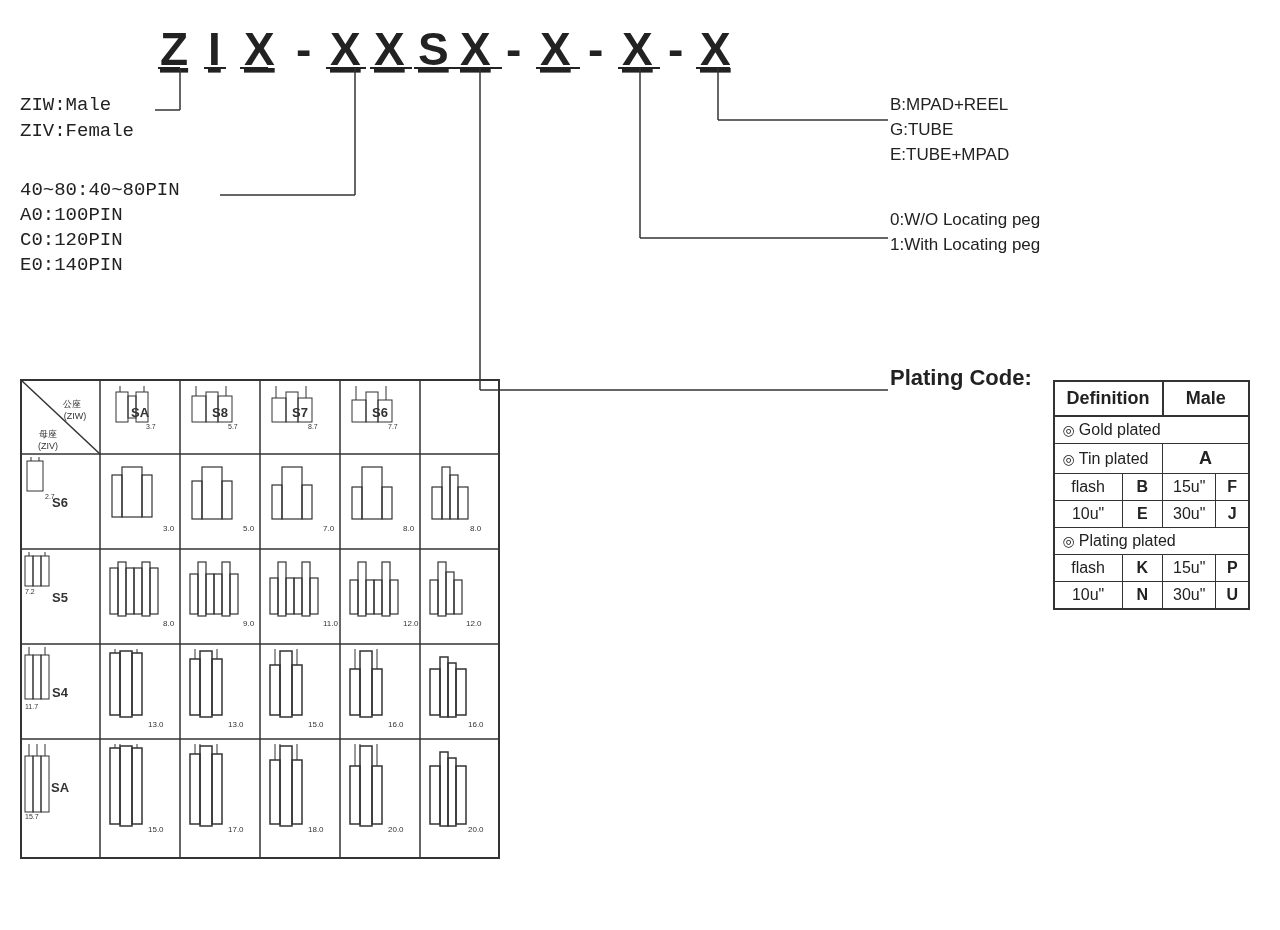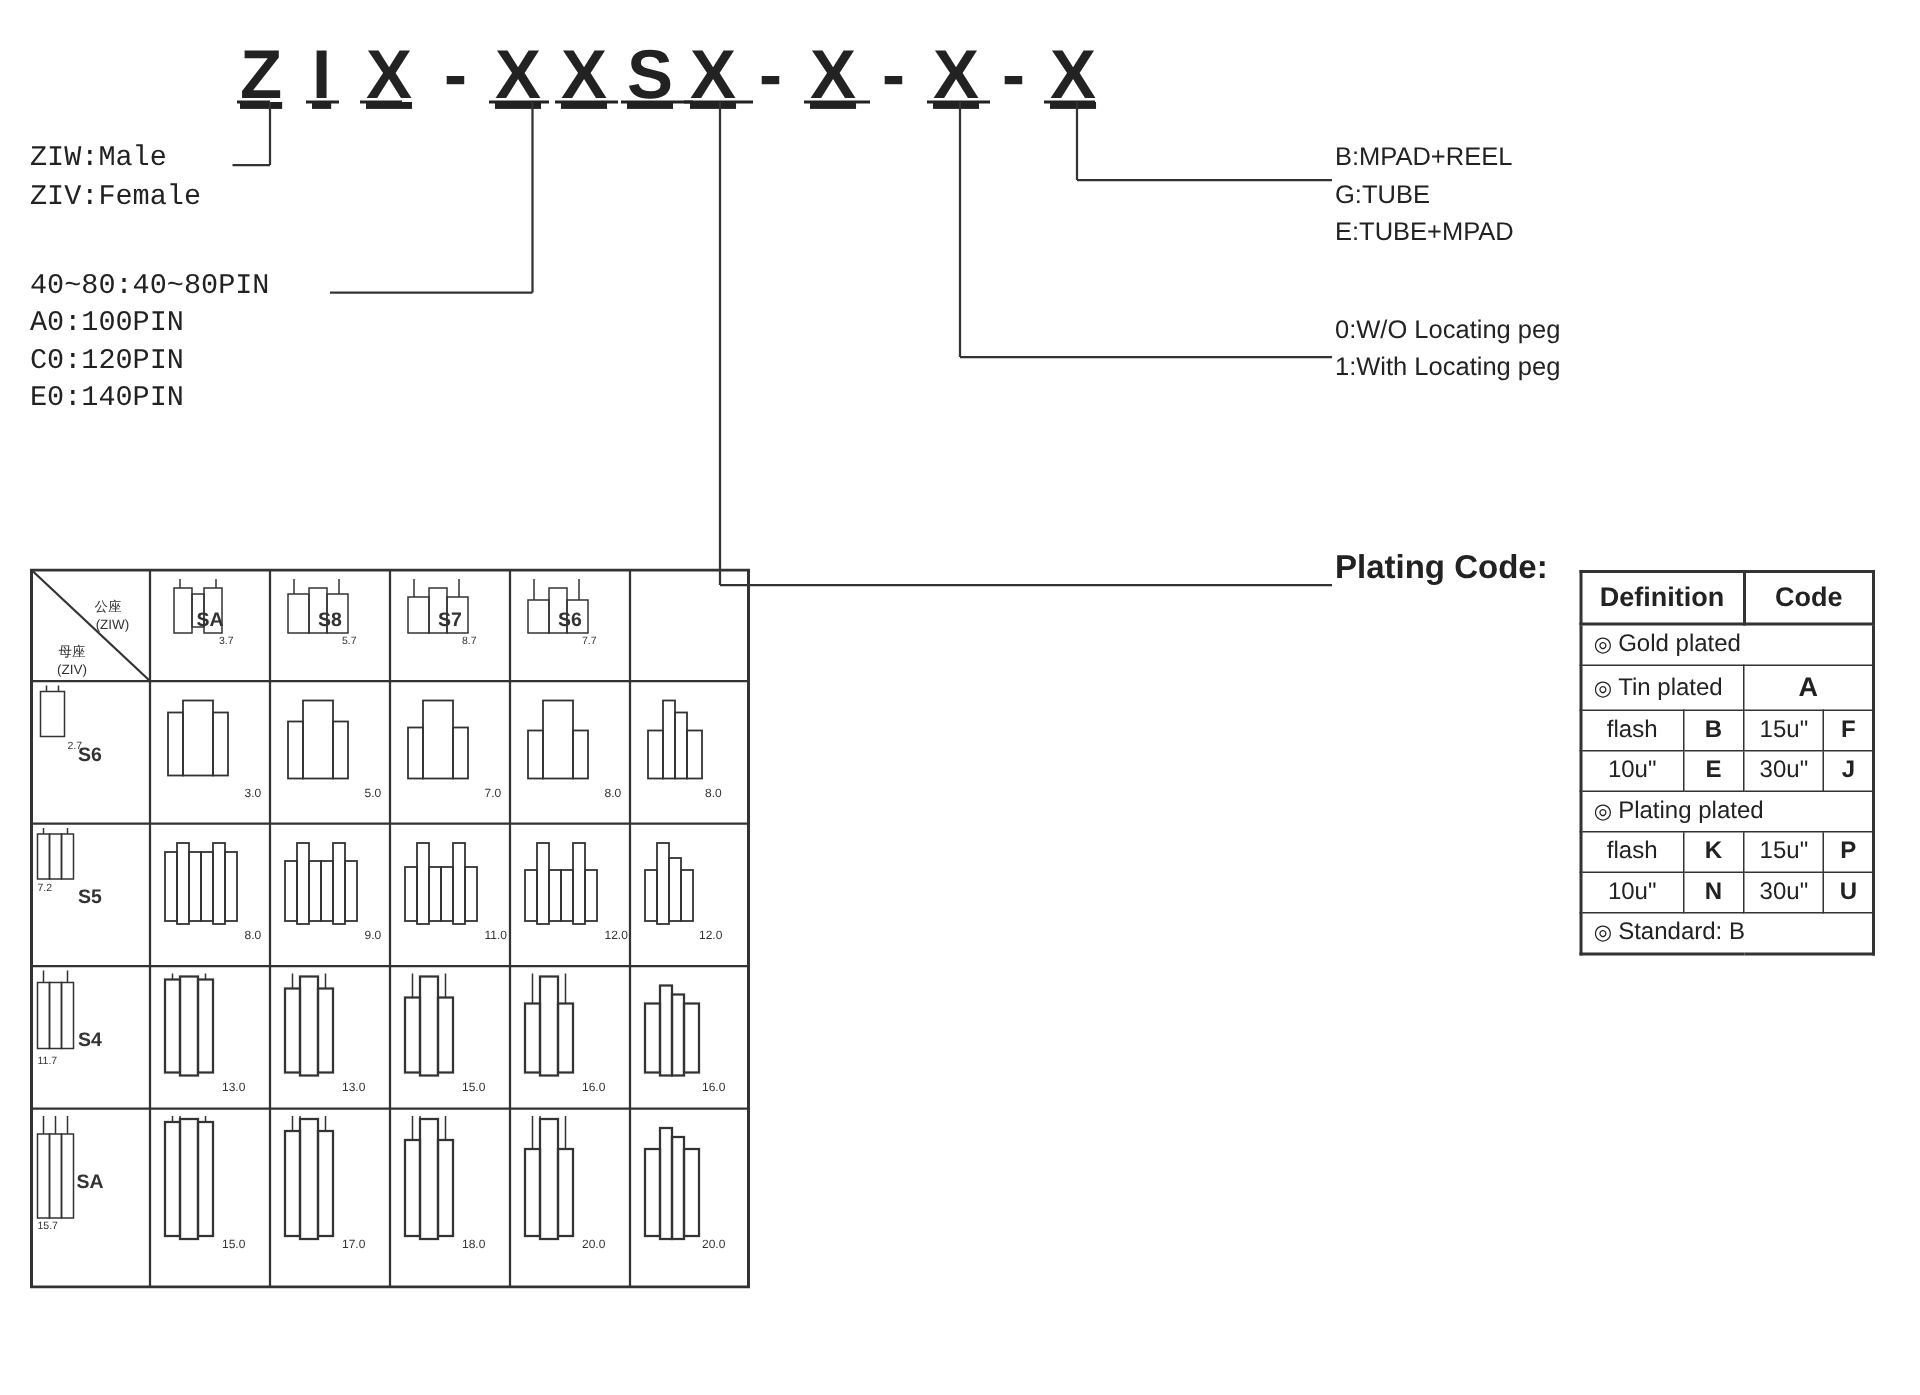"Code" th { text: Code -> Male }
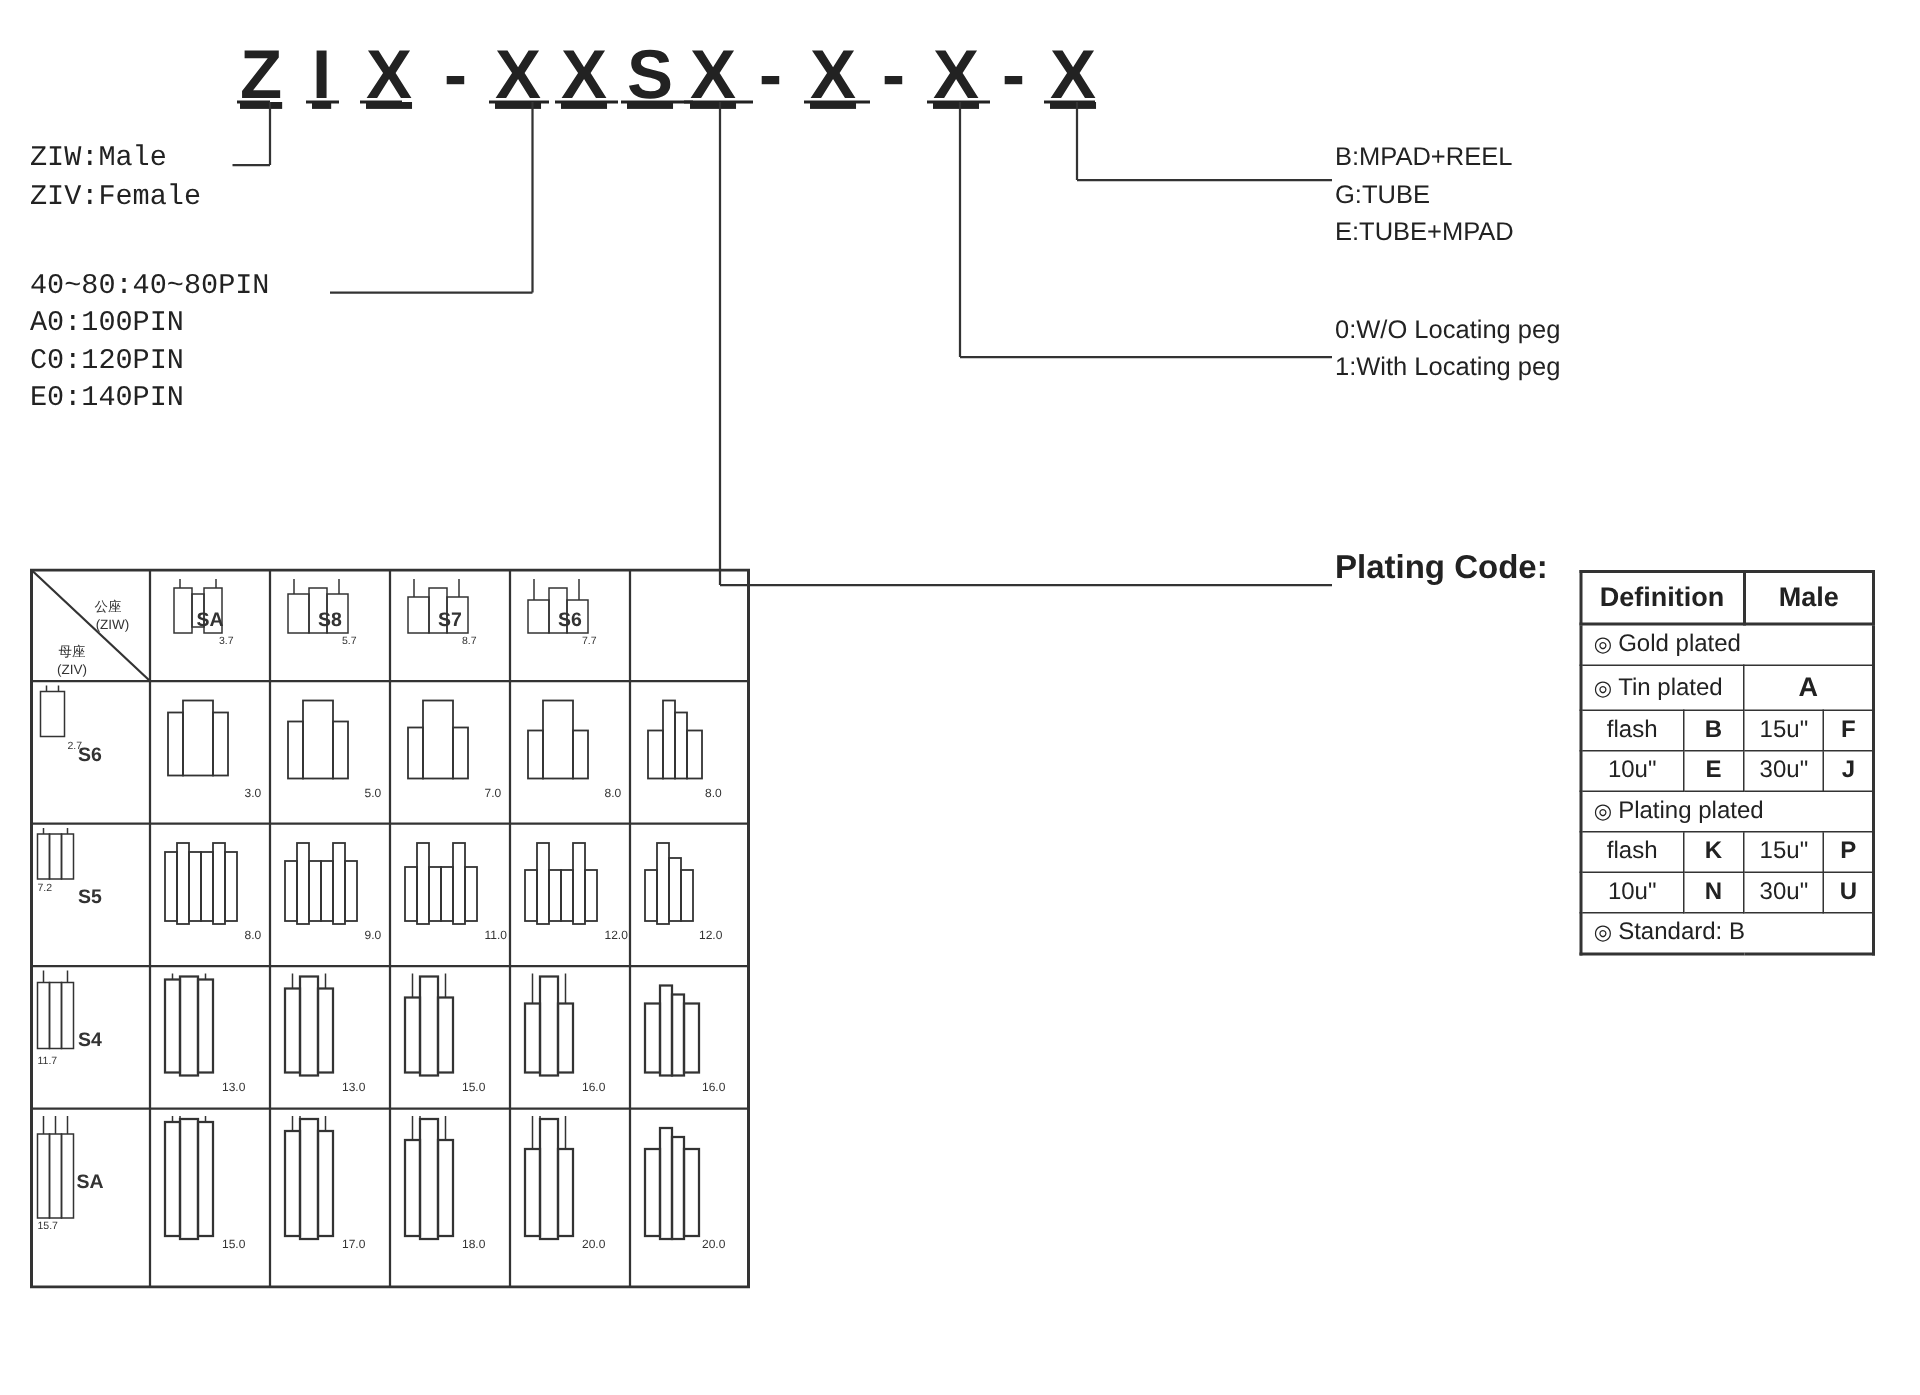"Standard: B" tr { html: <tr> <td>Standard: B</td> </tr> -> none }
